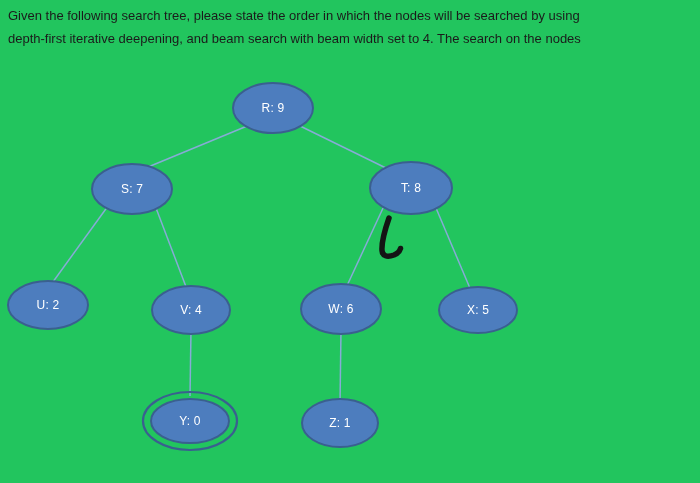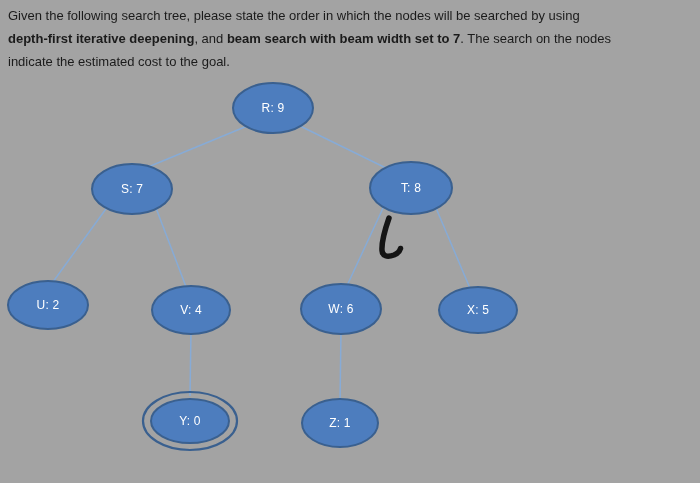"Given the following search tree," .page { background: #a3a3a3 -> #22c55e }
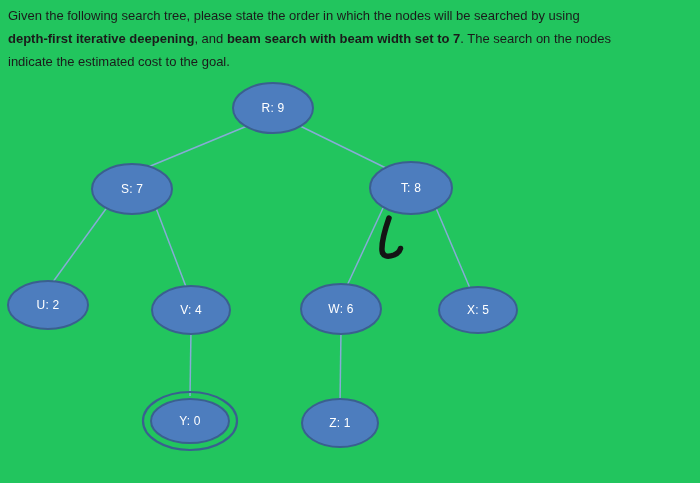"depth-first iterative deepening" .qseg.b { font-weight: 700 -> 400 }
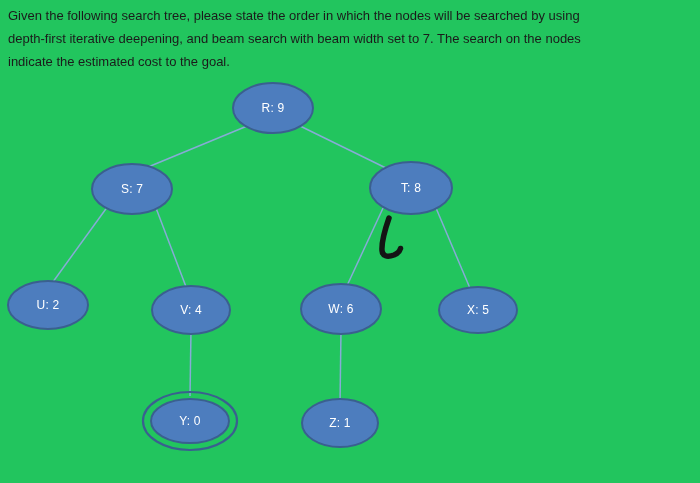"beam search with beam width" span.qseg { text: 7 -> 4 }
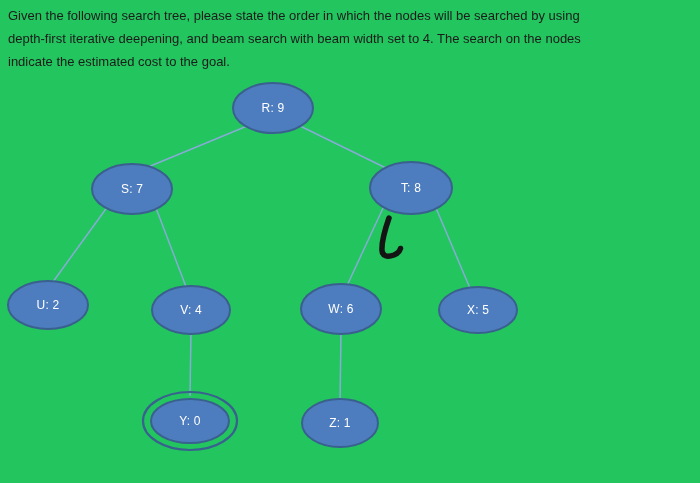"indicate the estimated cost to" span.qline { html: <span> <span>indicate the estimated cost to the goal.</span> </span> -> none }
